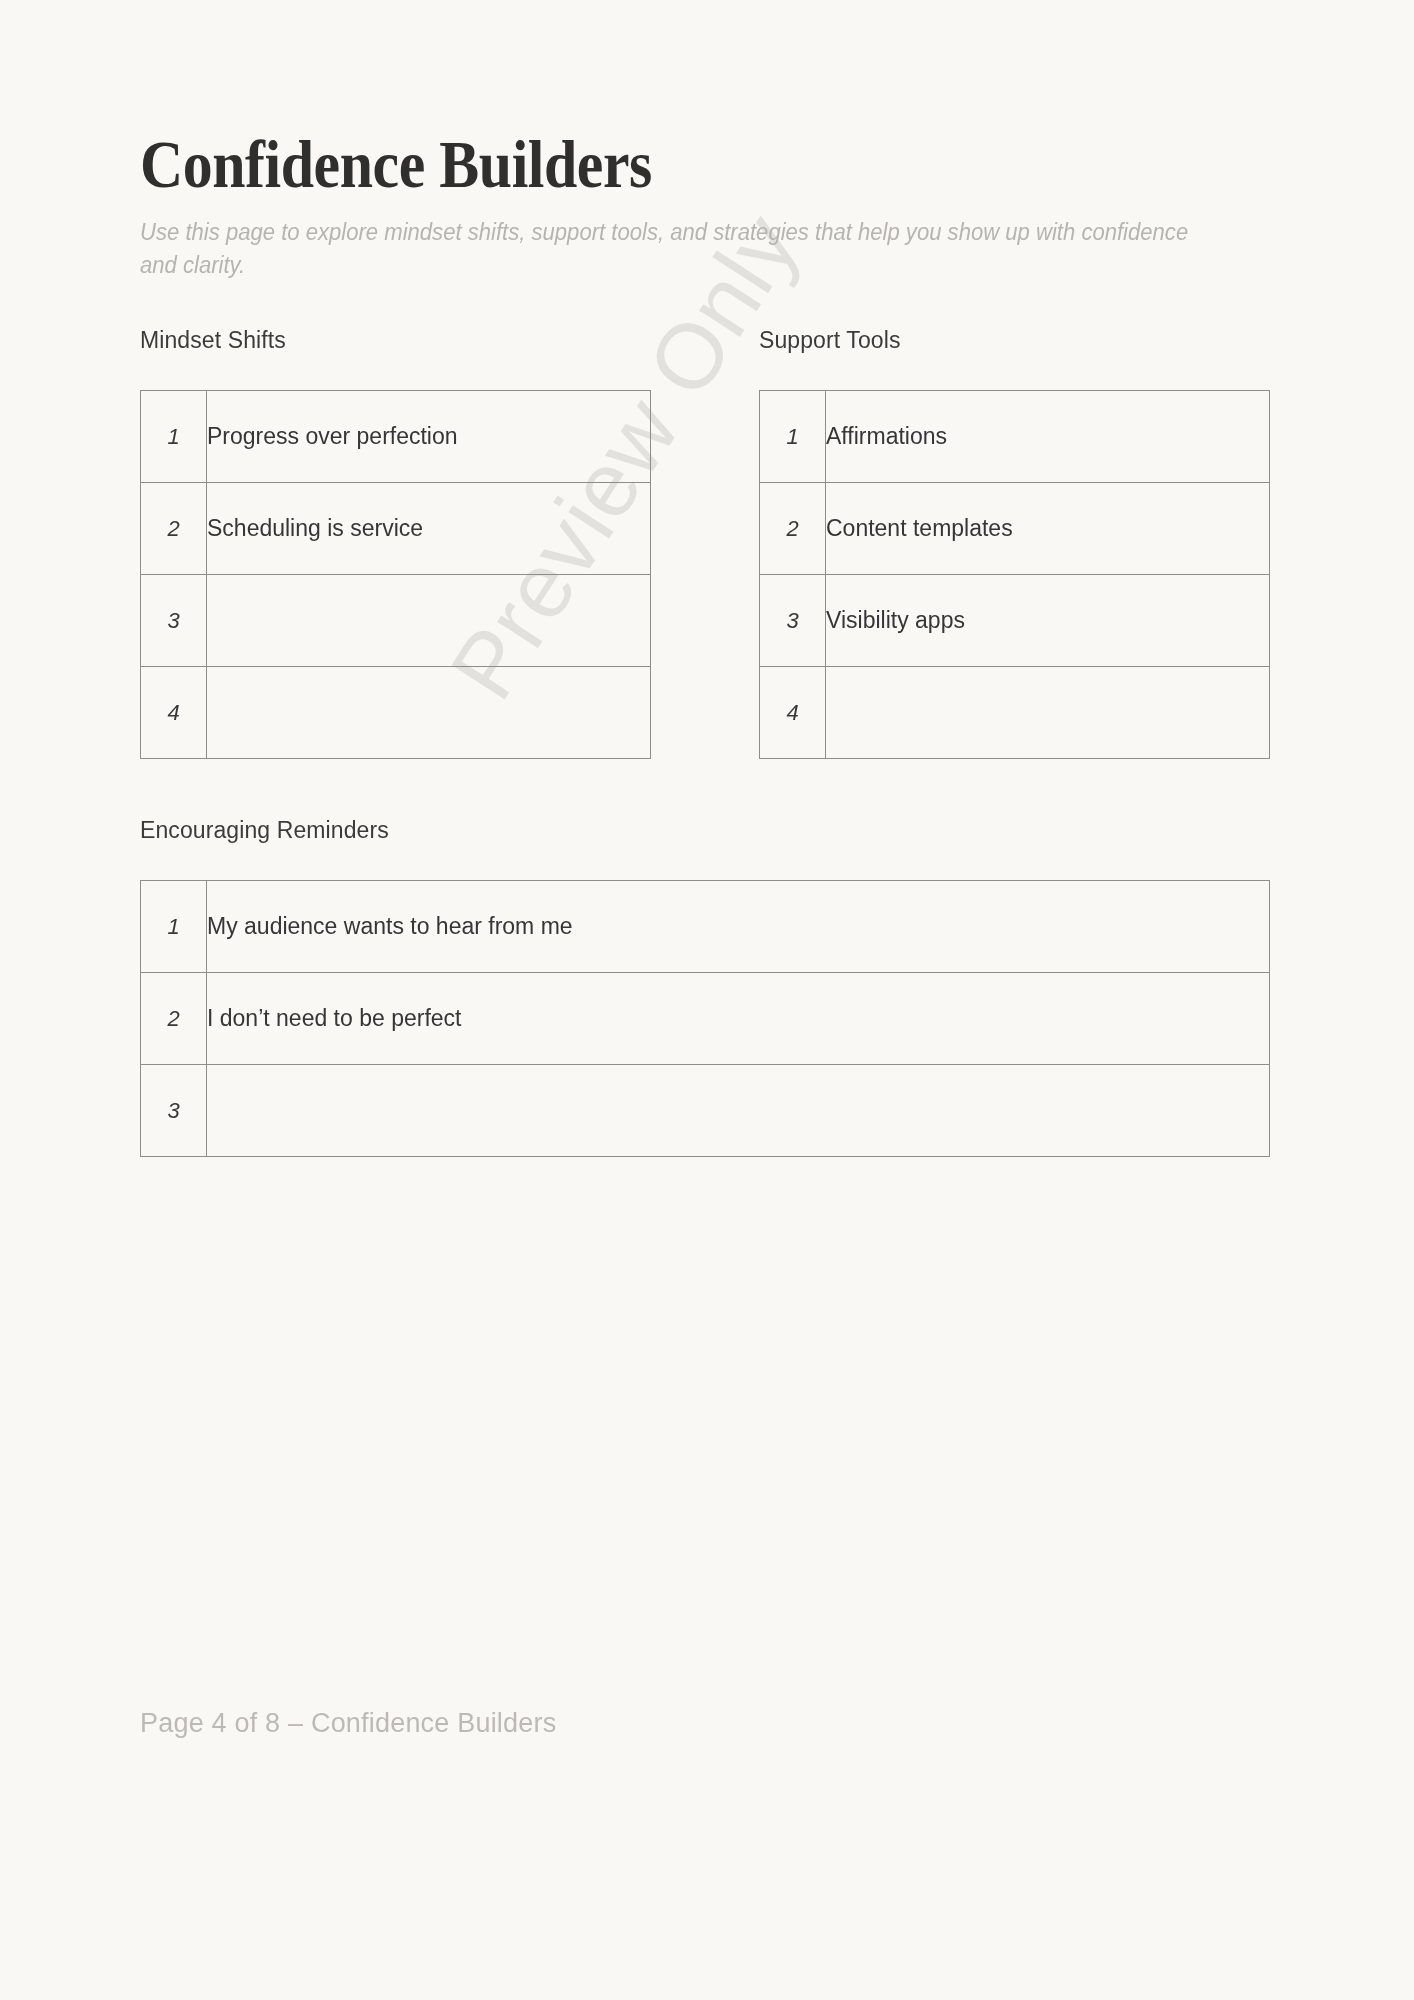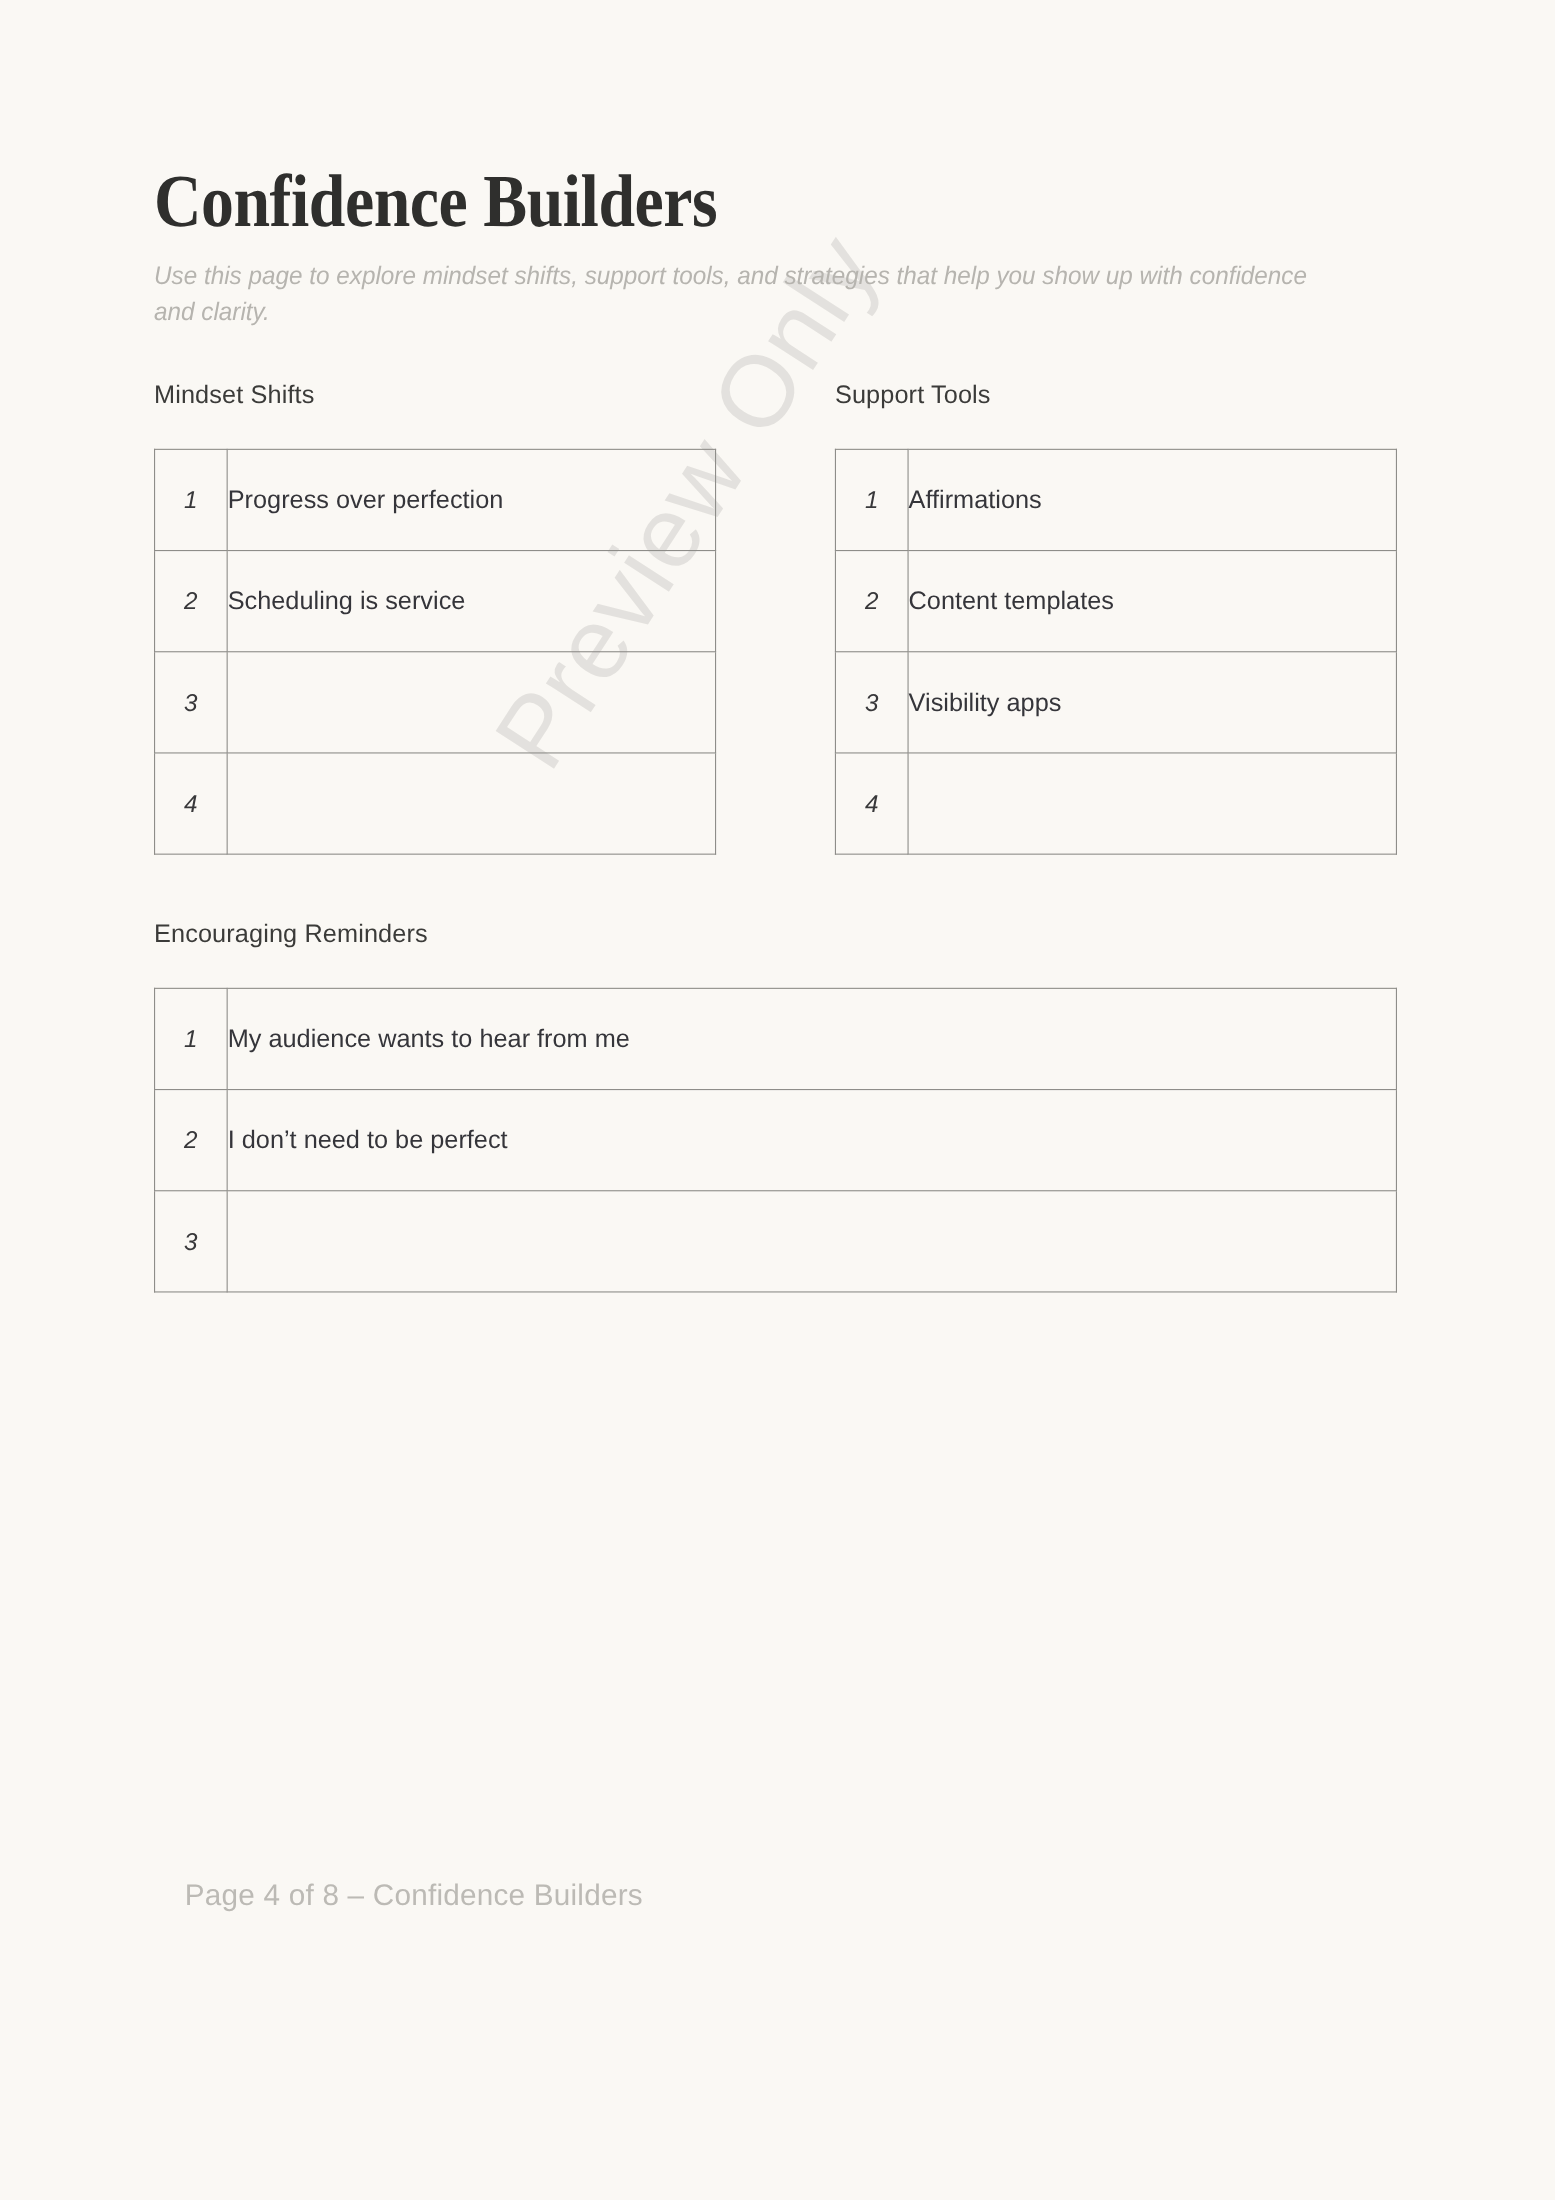"Confidence Builders" .content { top: 148px -> 130px }
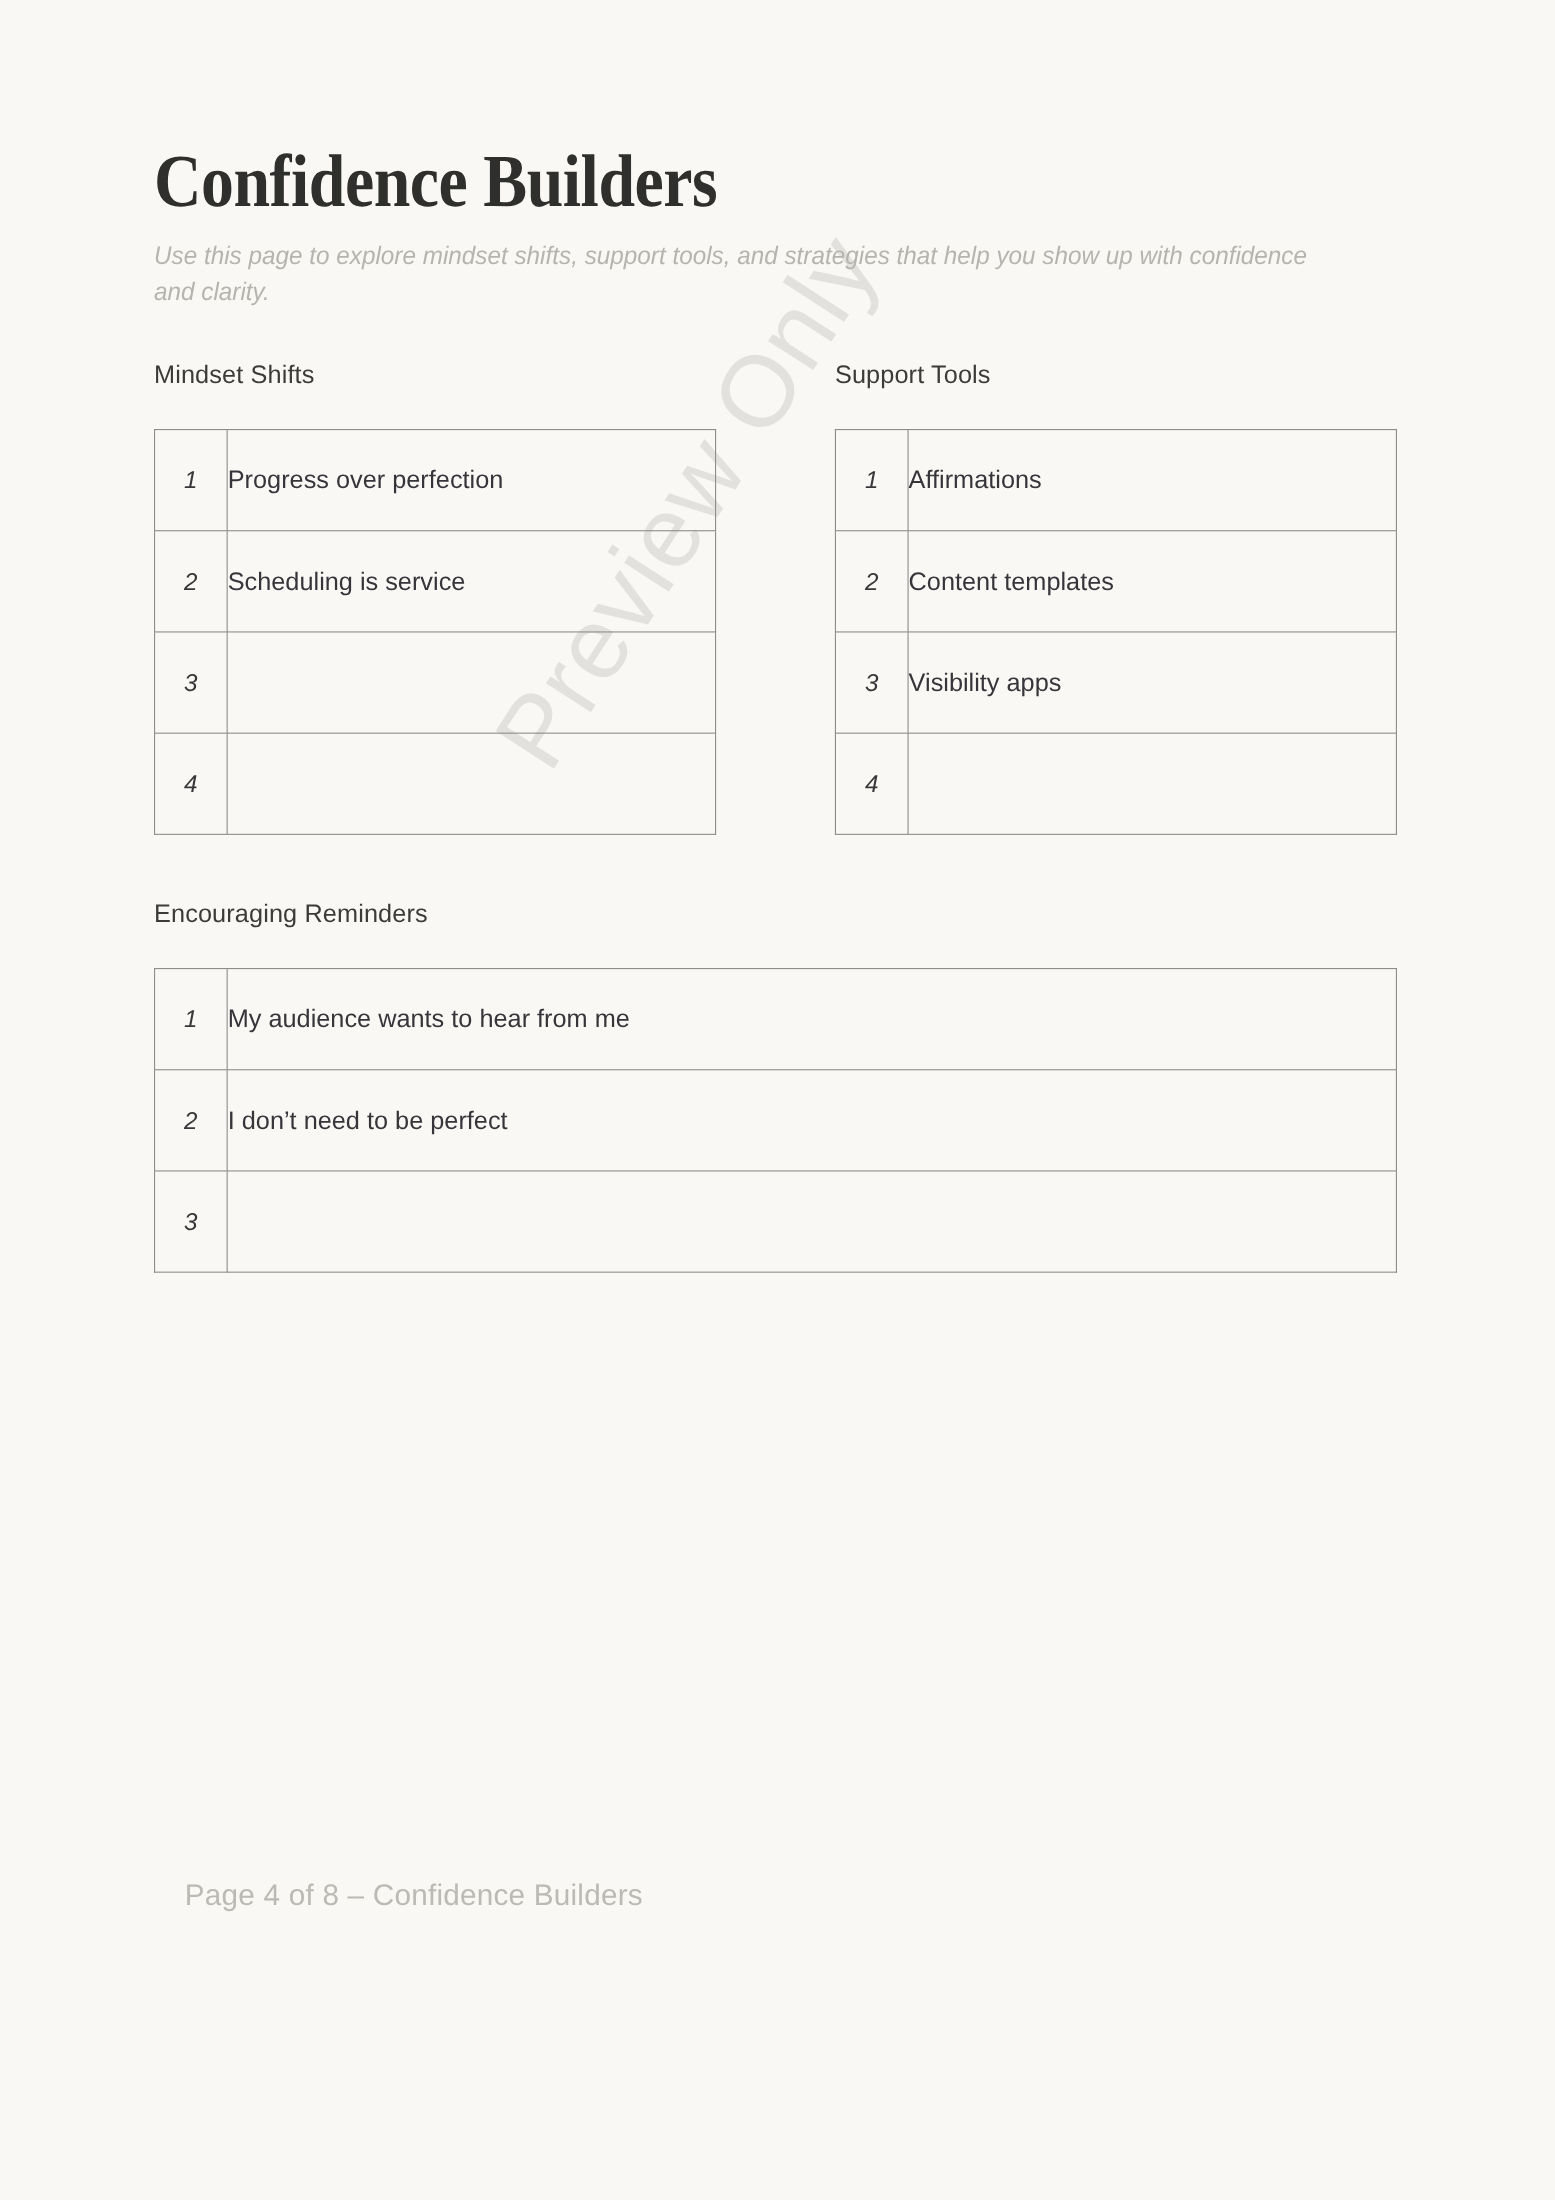"Page 4 of 8 –" .page-note { margin-left: 28px -> none }
